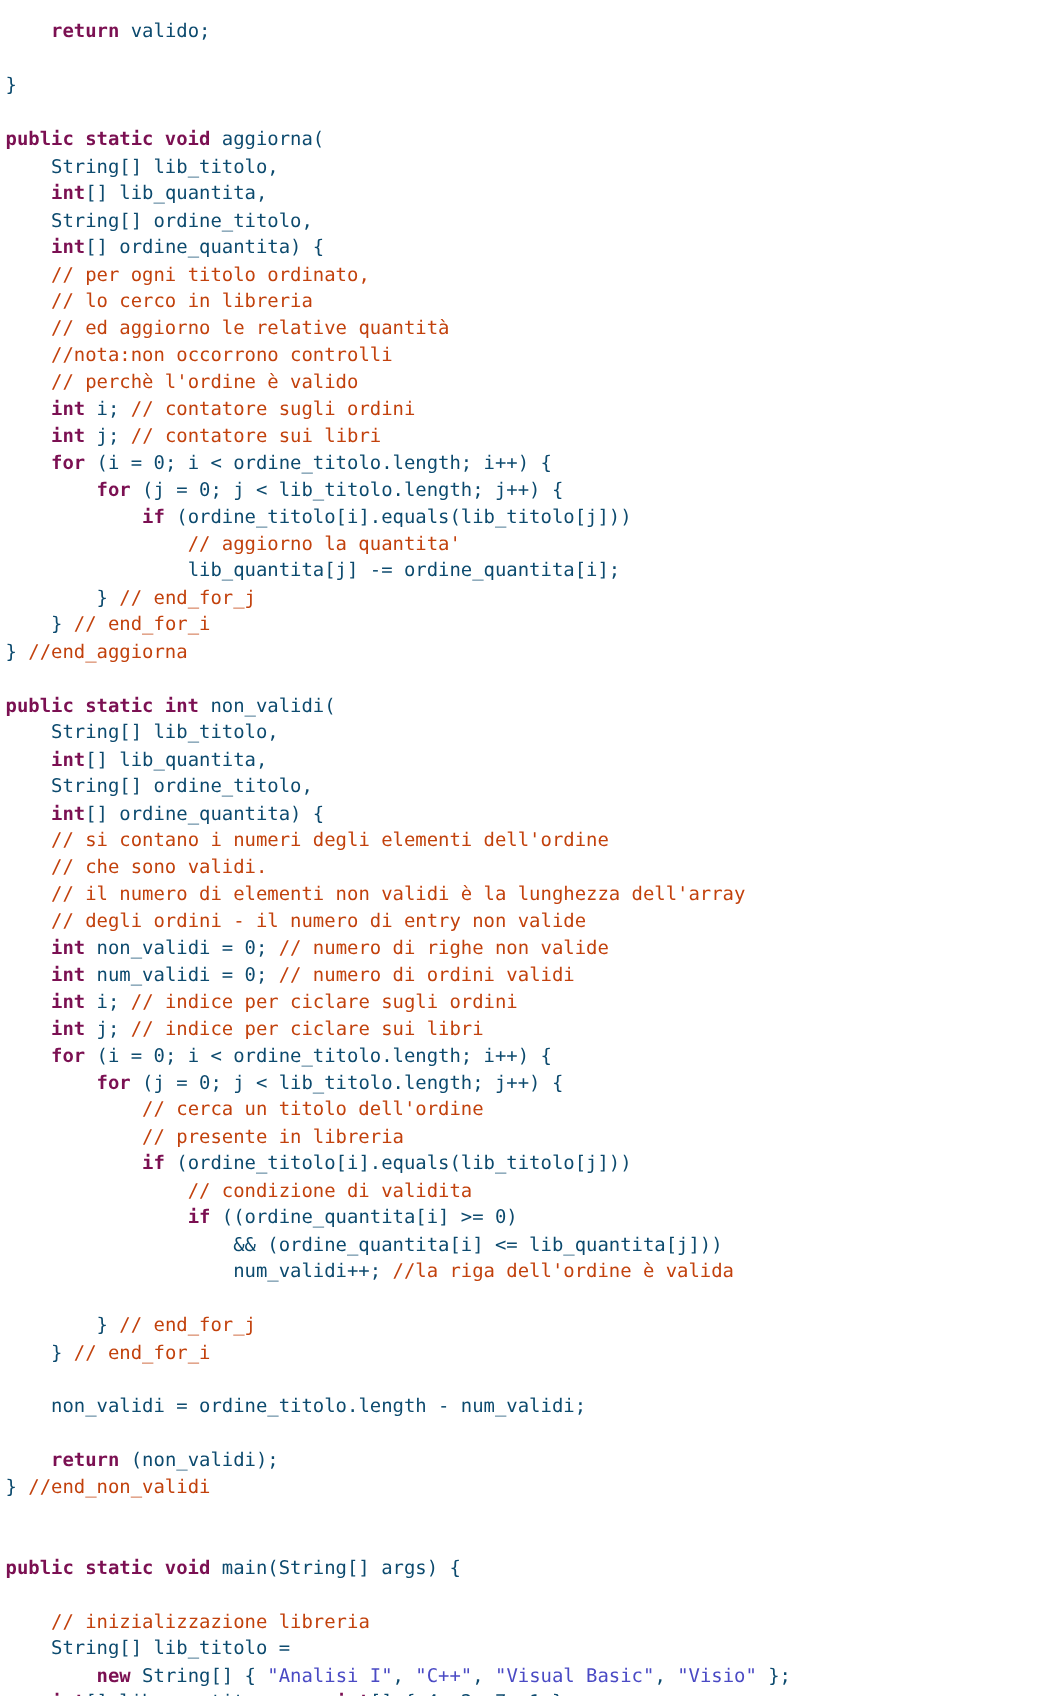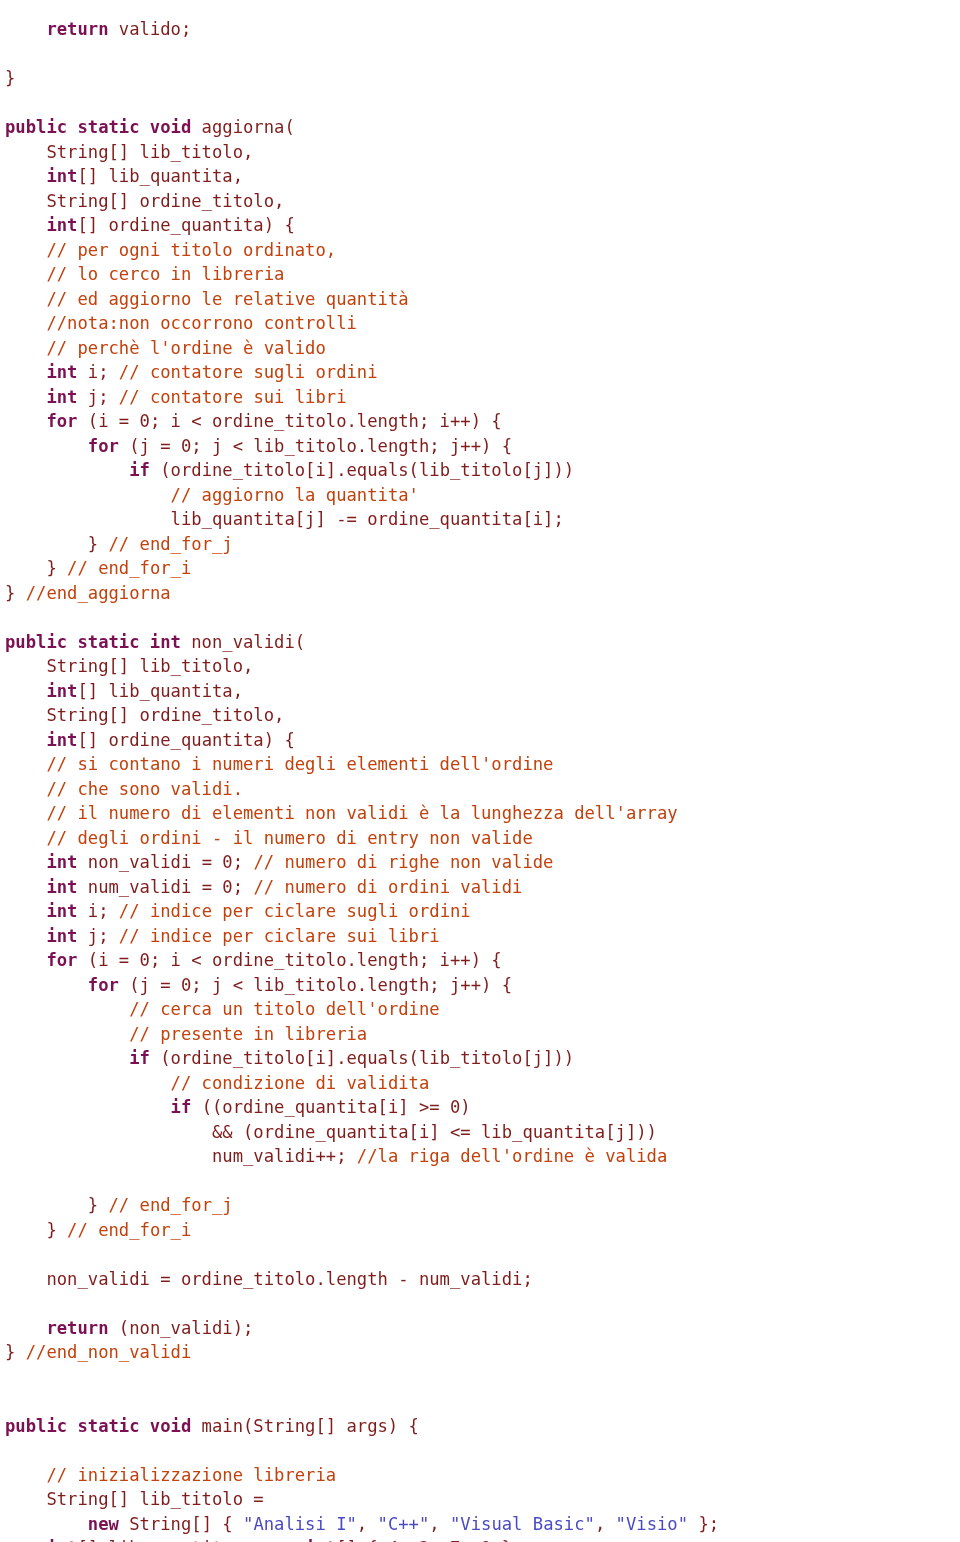"valido;" .pl { color: #7f1d1d -> #0c4a6e }
